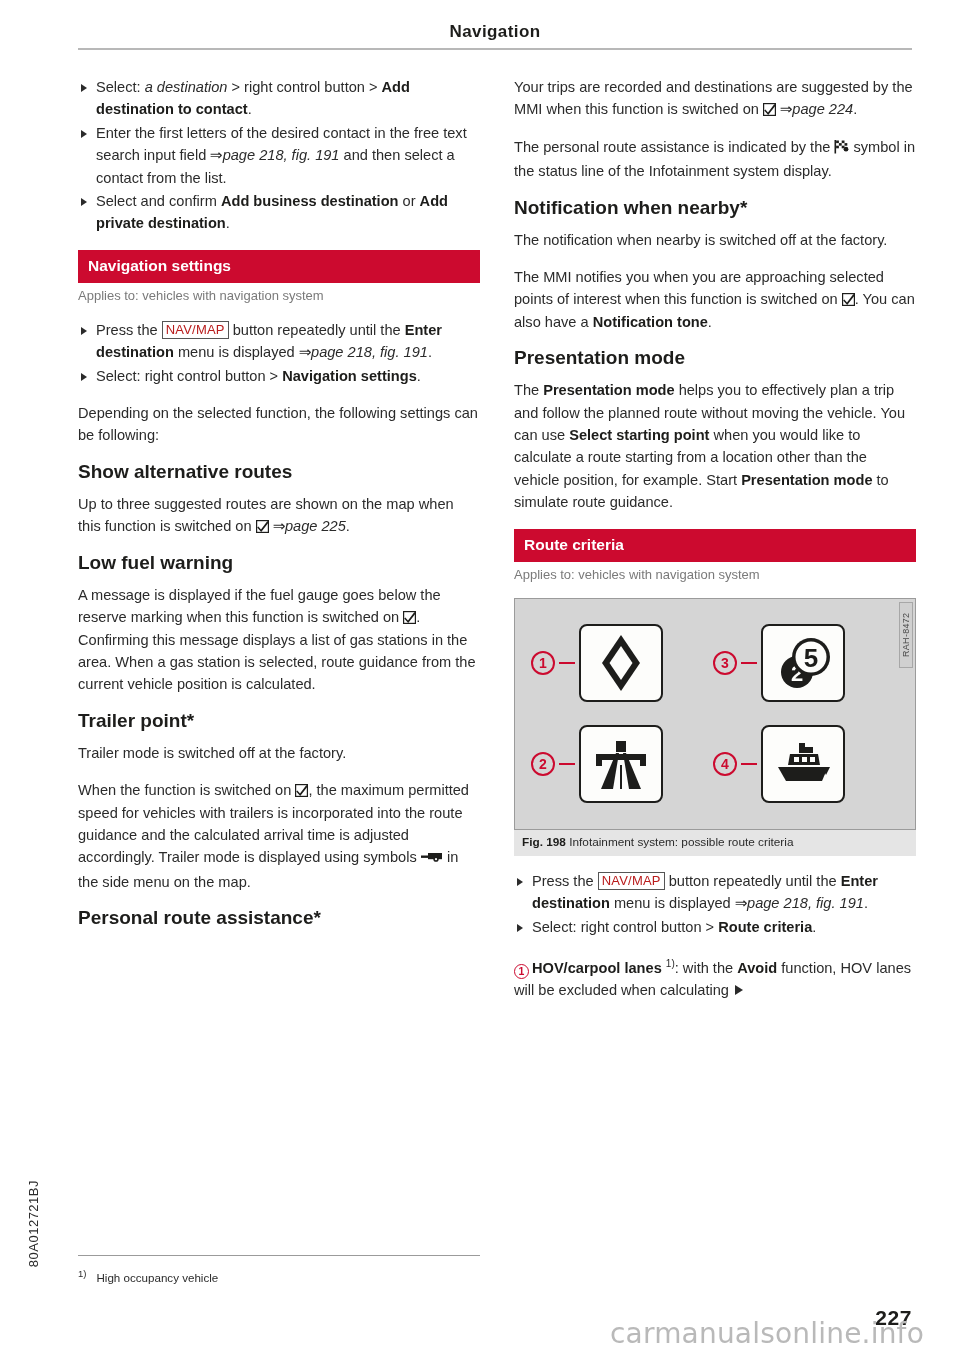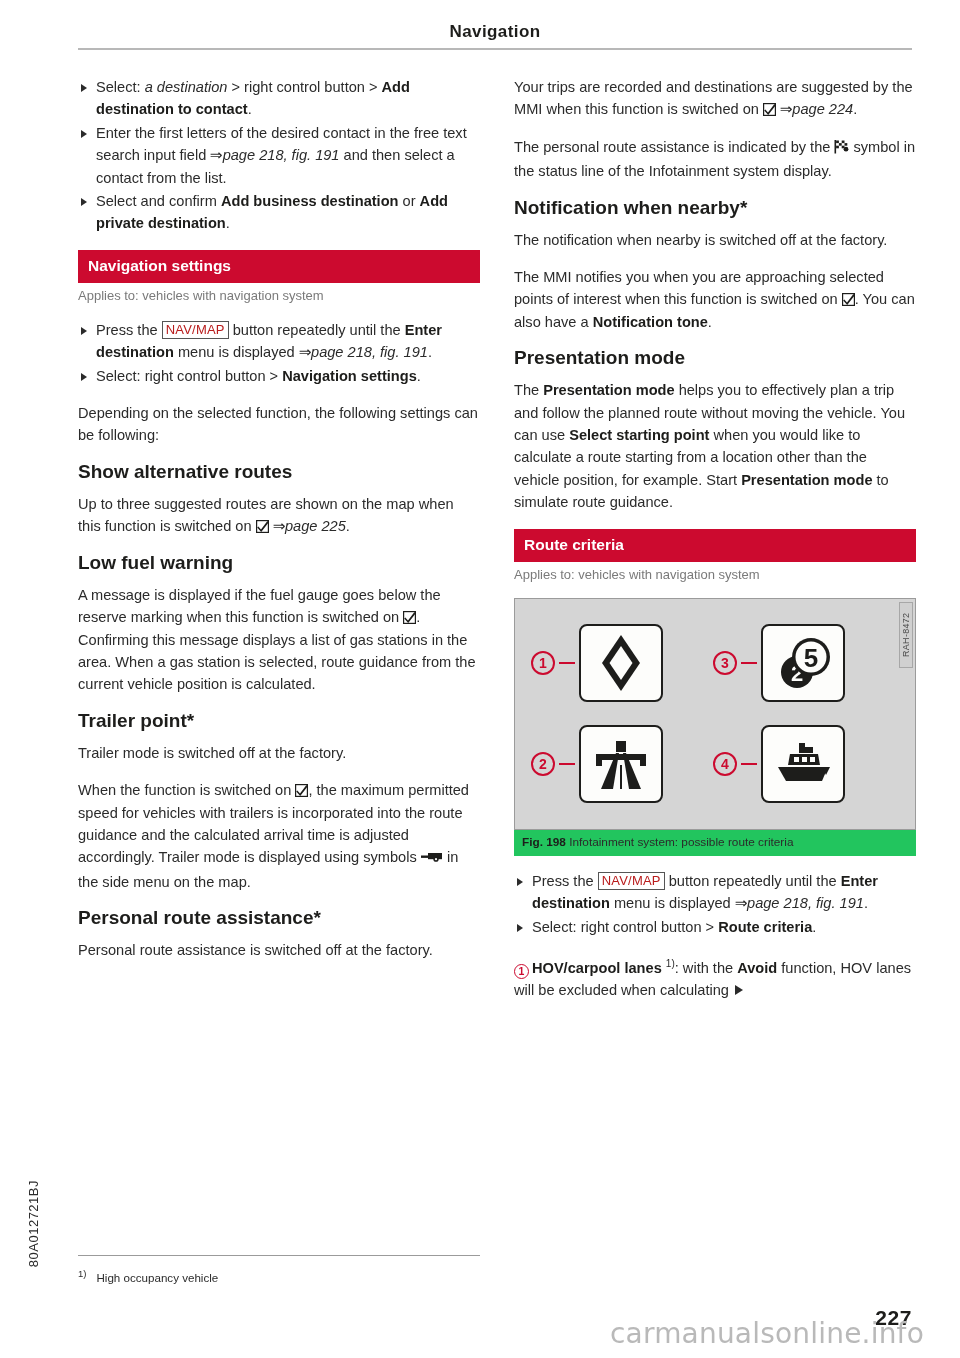"Fig. 198 Infotainment system: possible" .fig-caption { background: #22c55e -> #e5e5e5 }
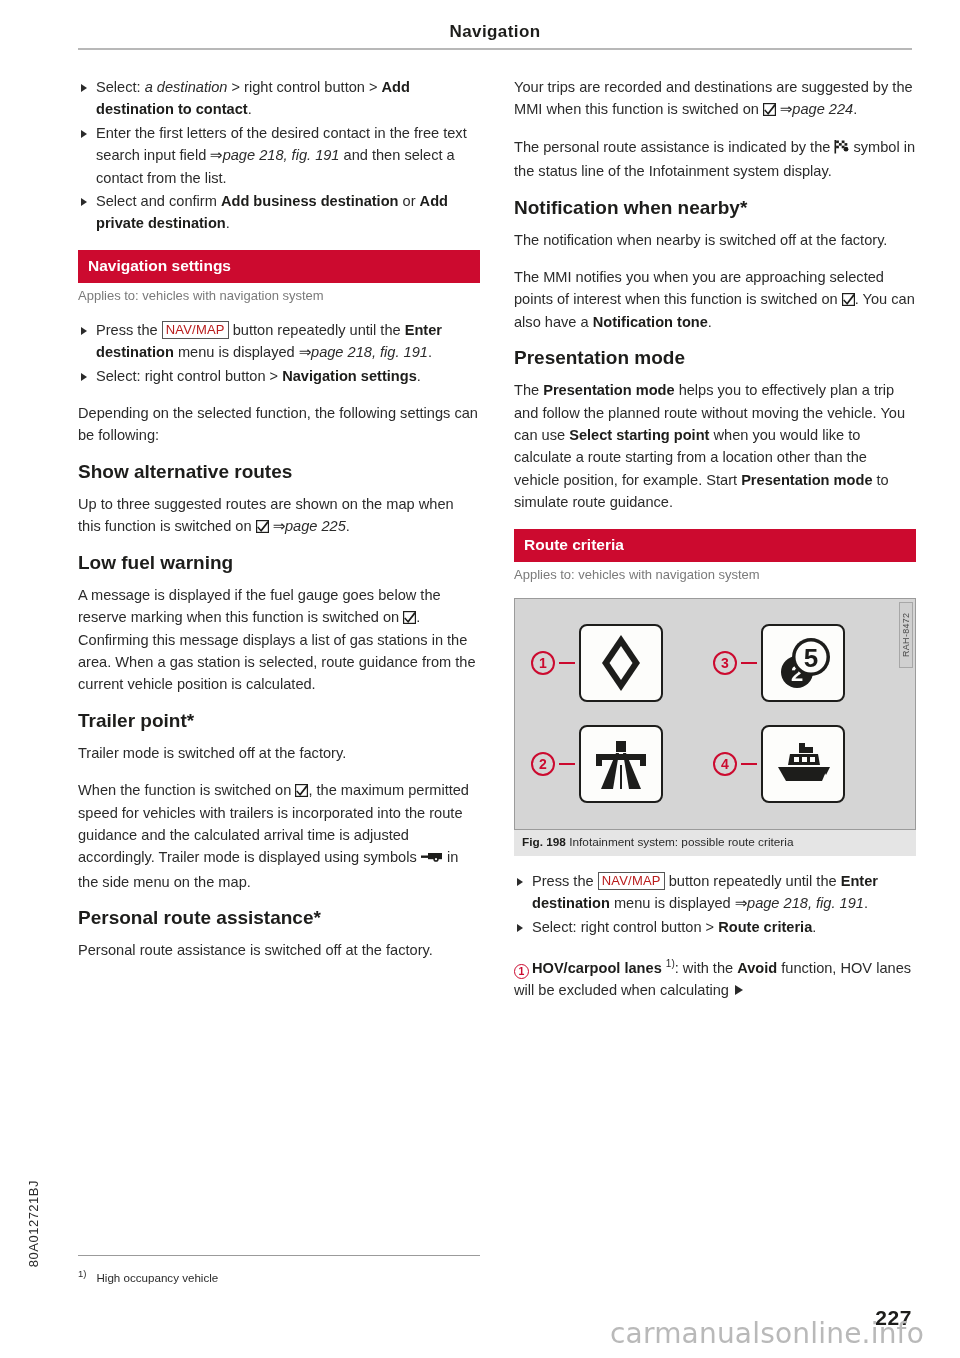"Personal route assistance is switched" p.body { html: <p>Personal route assistance is switched off at the factory.</p> -> none }
